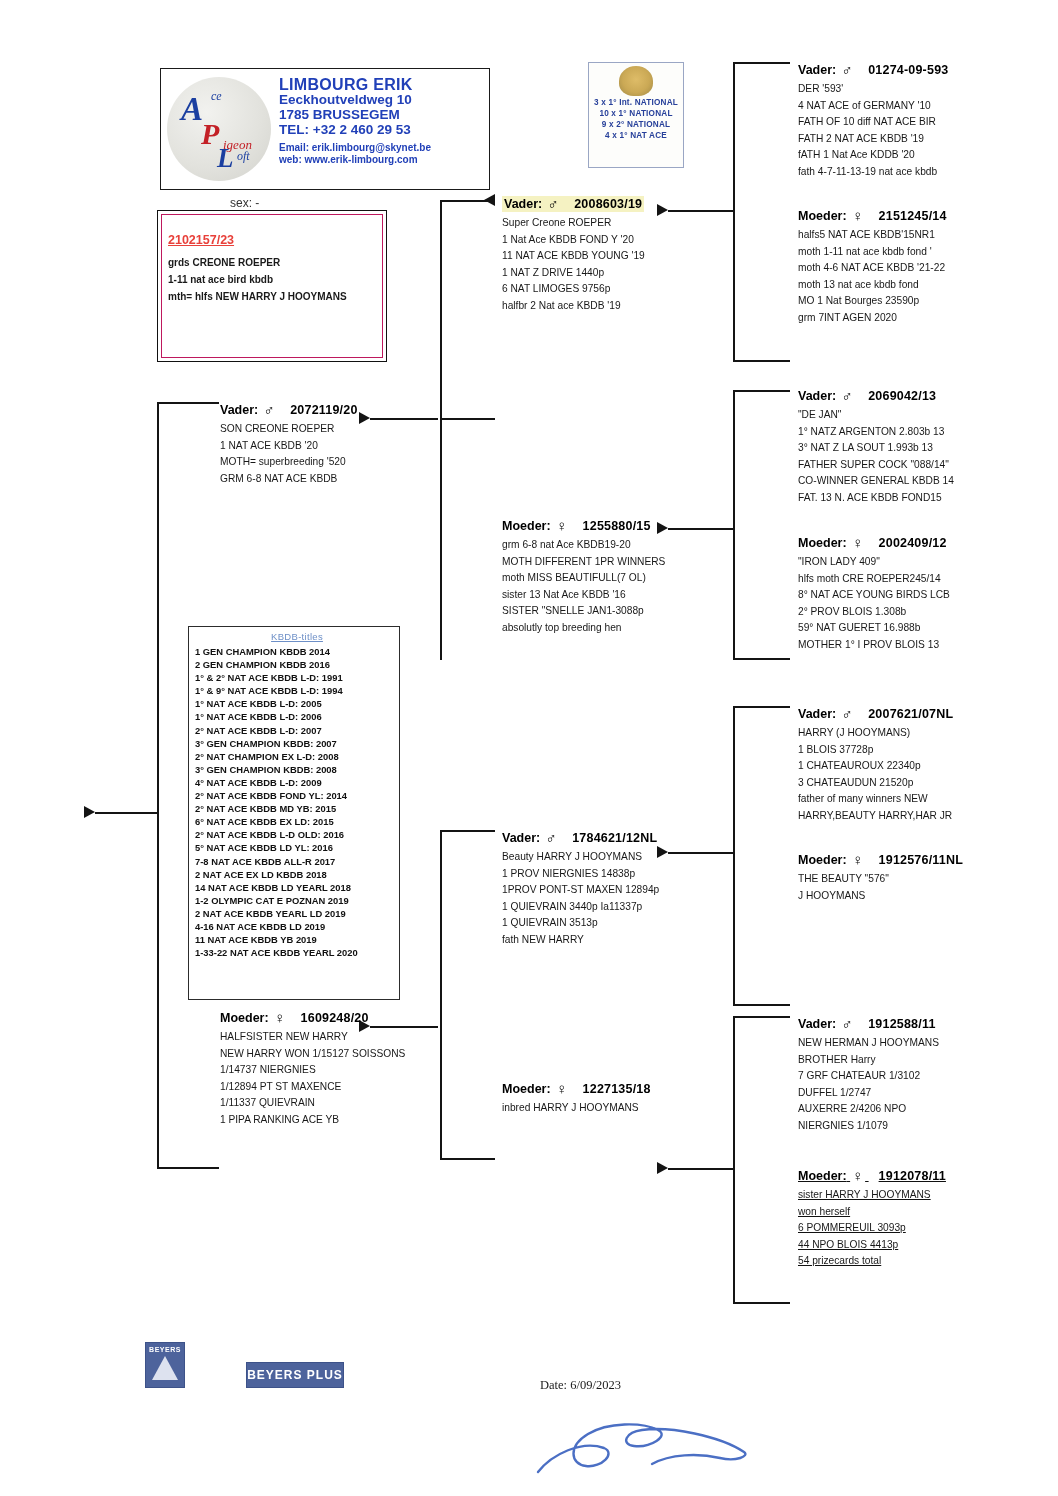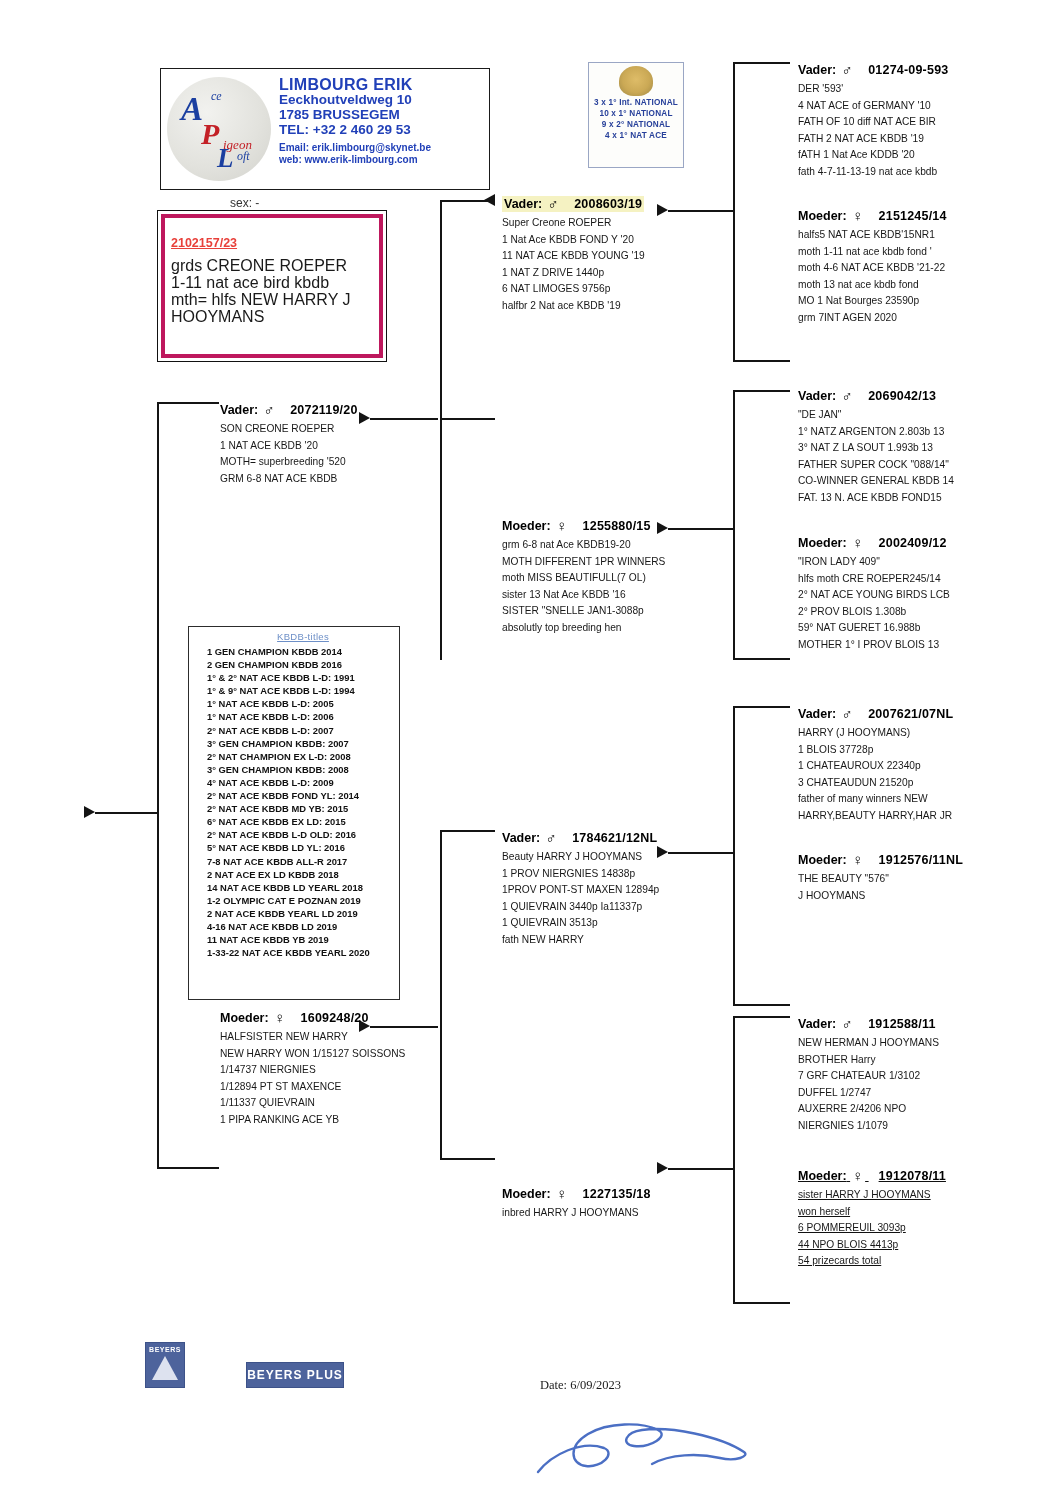"2102157/23" .subject-inner { border: 4px solid #be185d -> 1px solid #be185d }
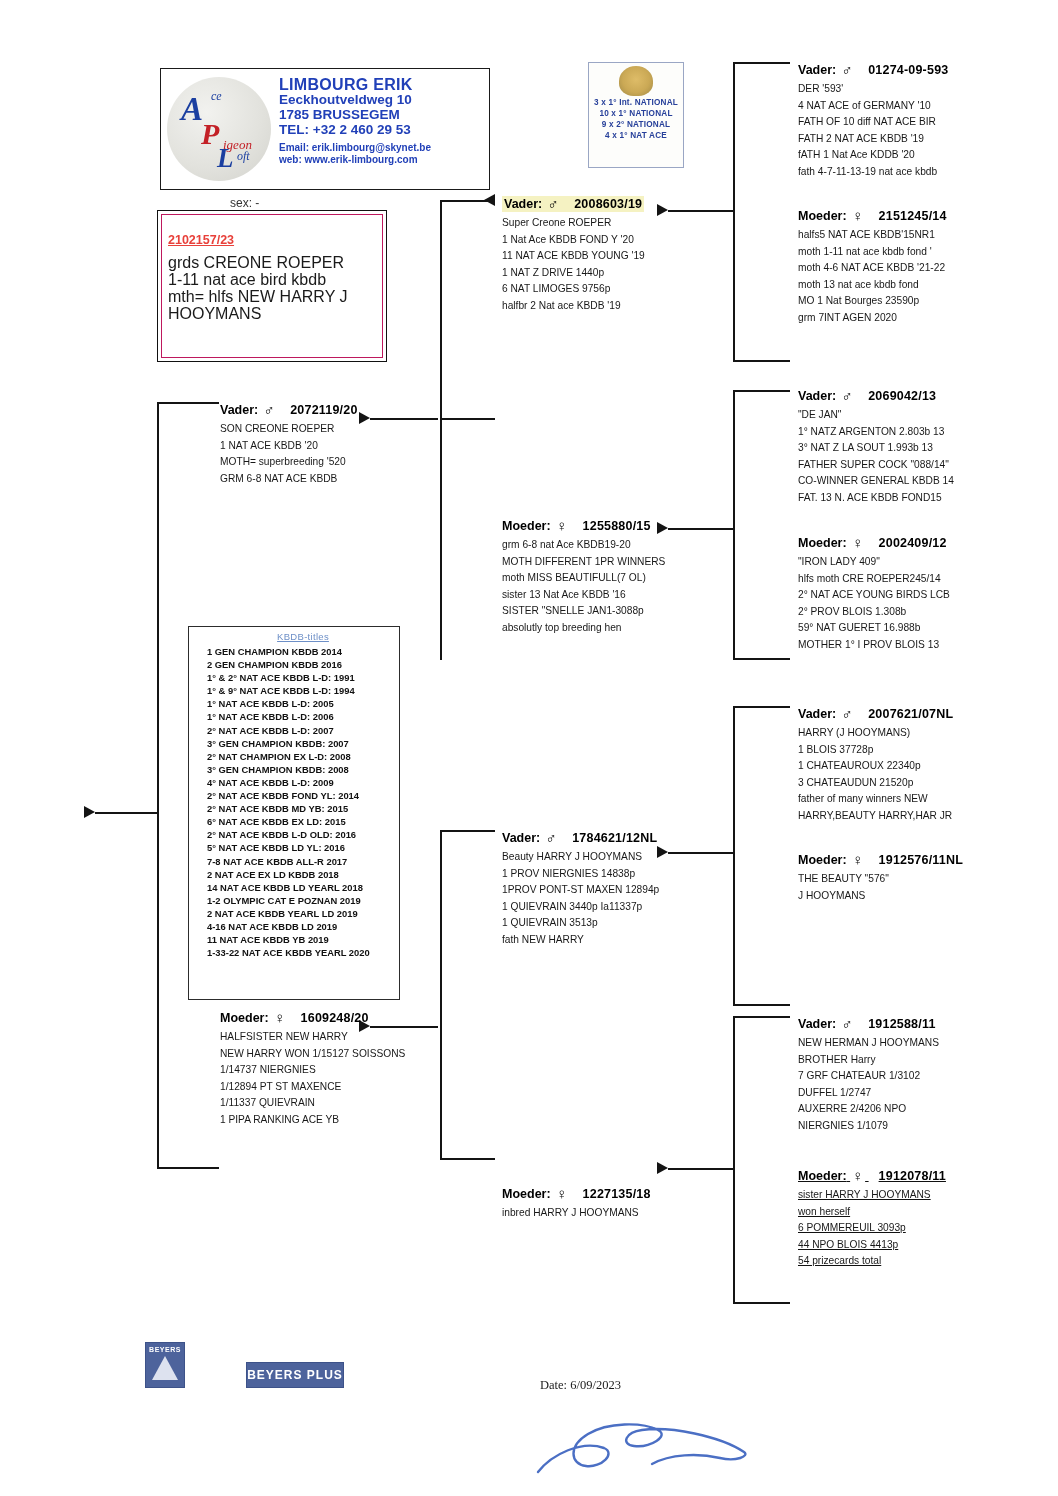"grds CREONE ROEPER" .subject-line { font-size: 16px -> 10px; font-weight: none -> bold }
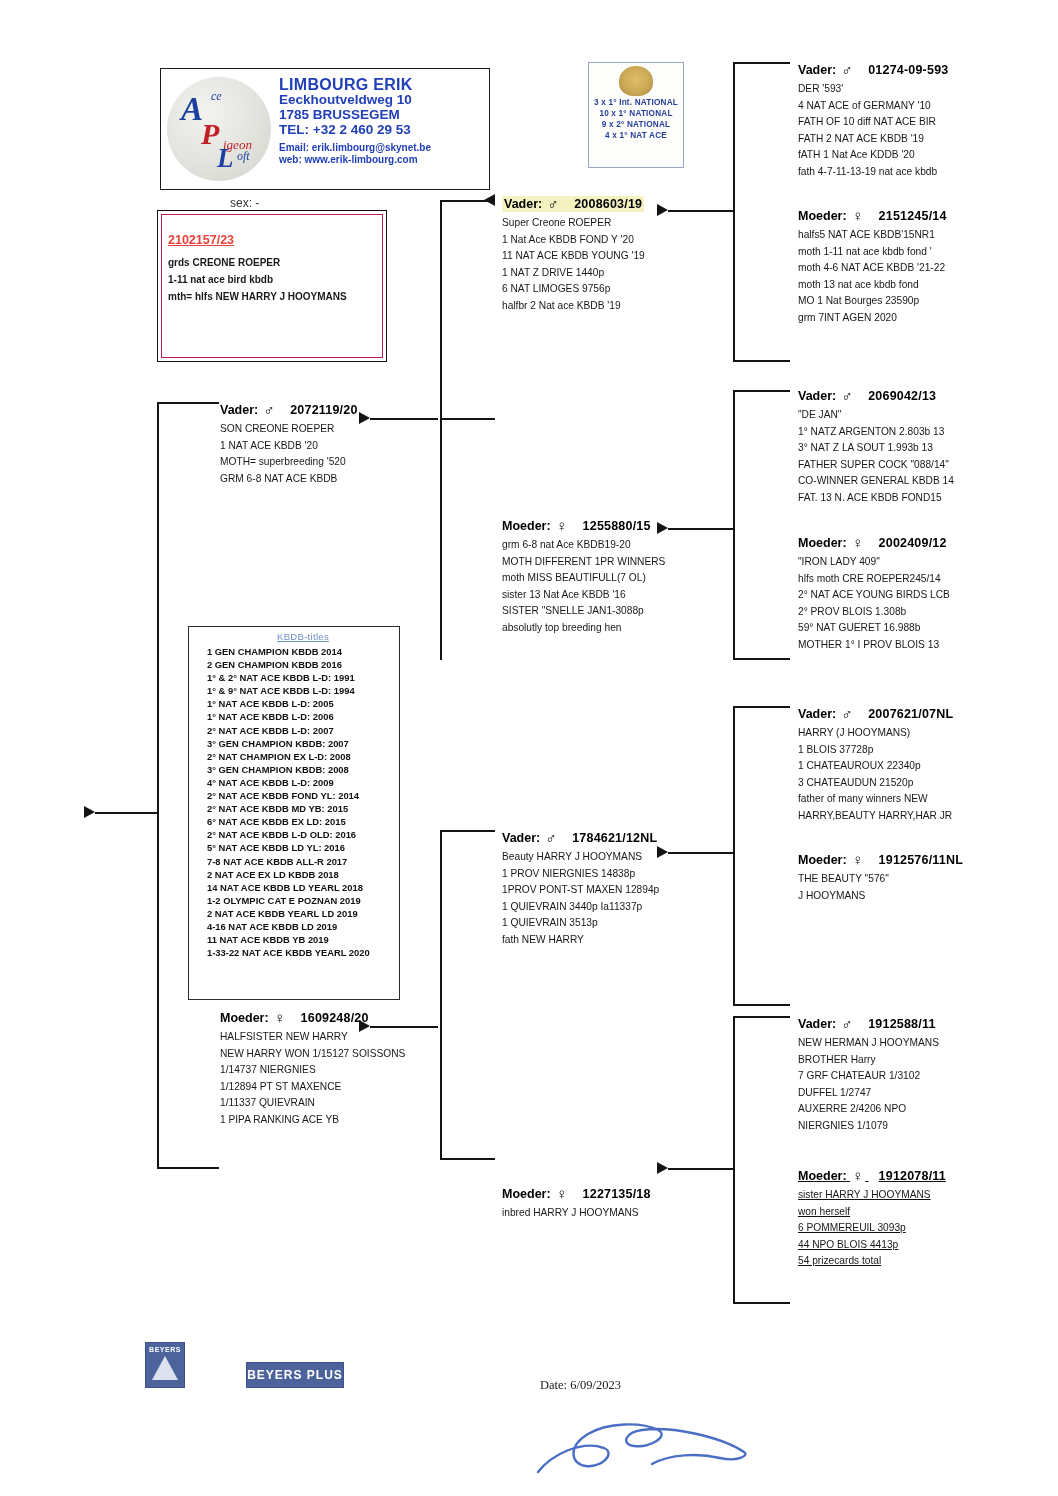"2° NAT ACE YOUNG BIRDS" div.node-line { text: 2 -> 8 }
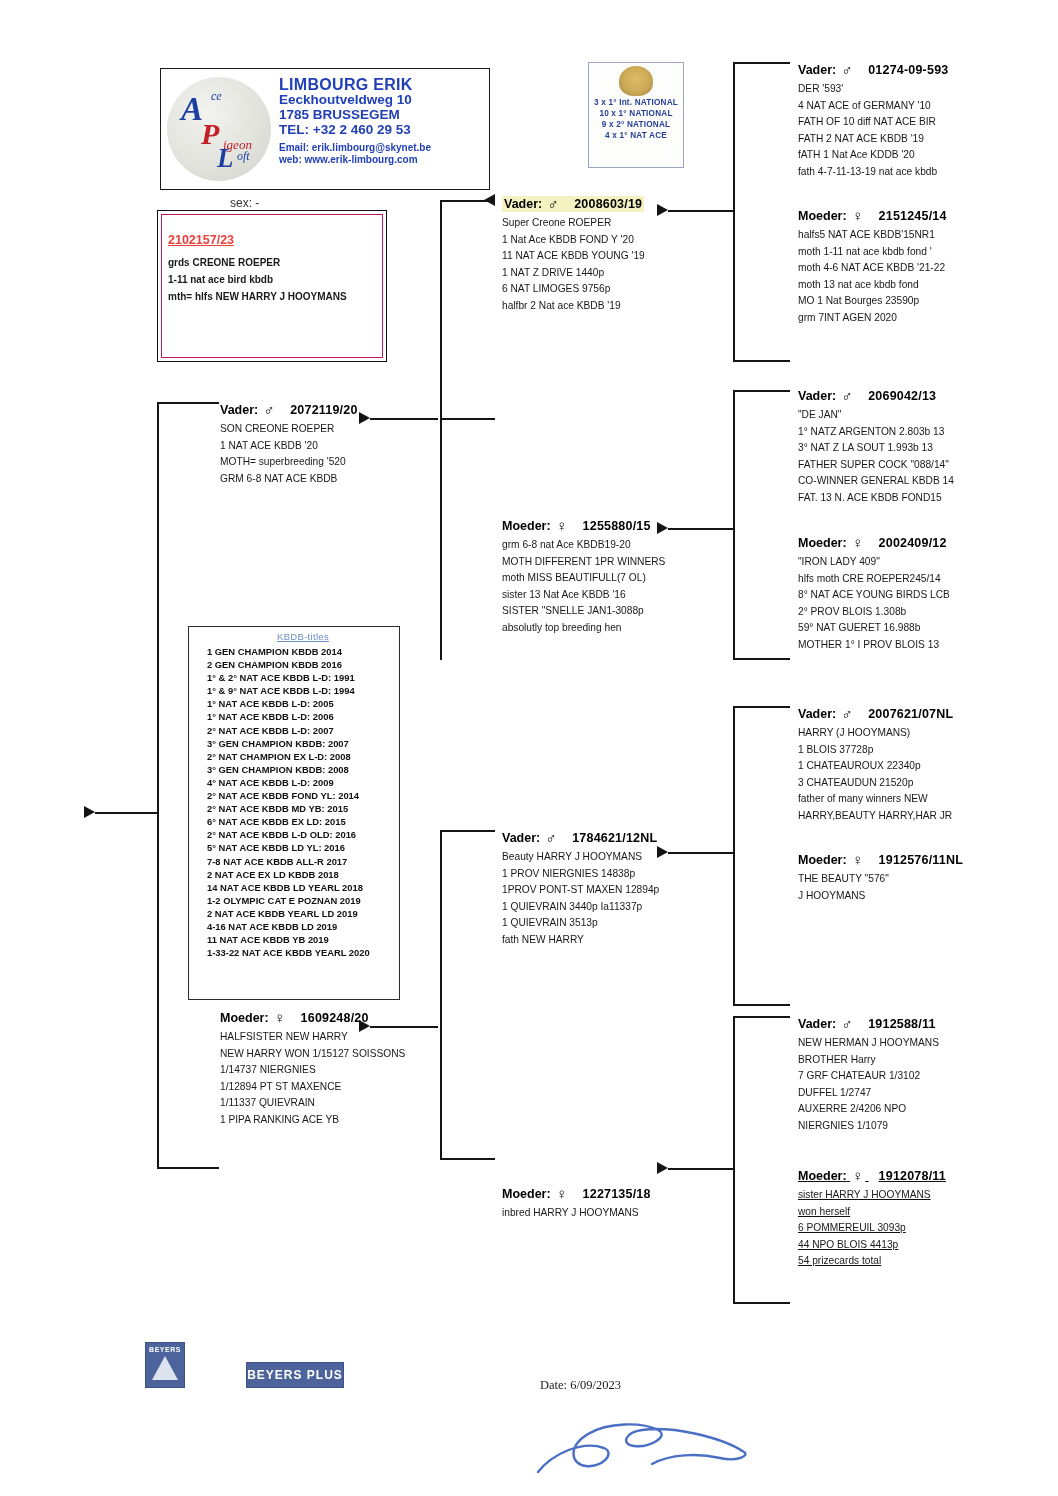"KBDB-titles" .titlebox { padding: 4px 0 0 18px -> 4px 0 0 6px }
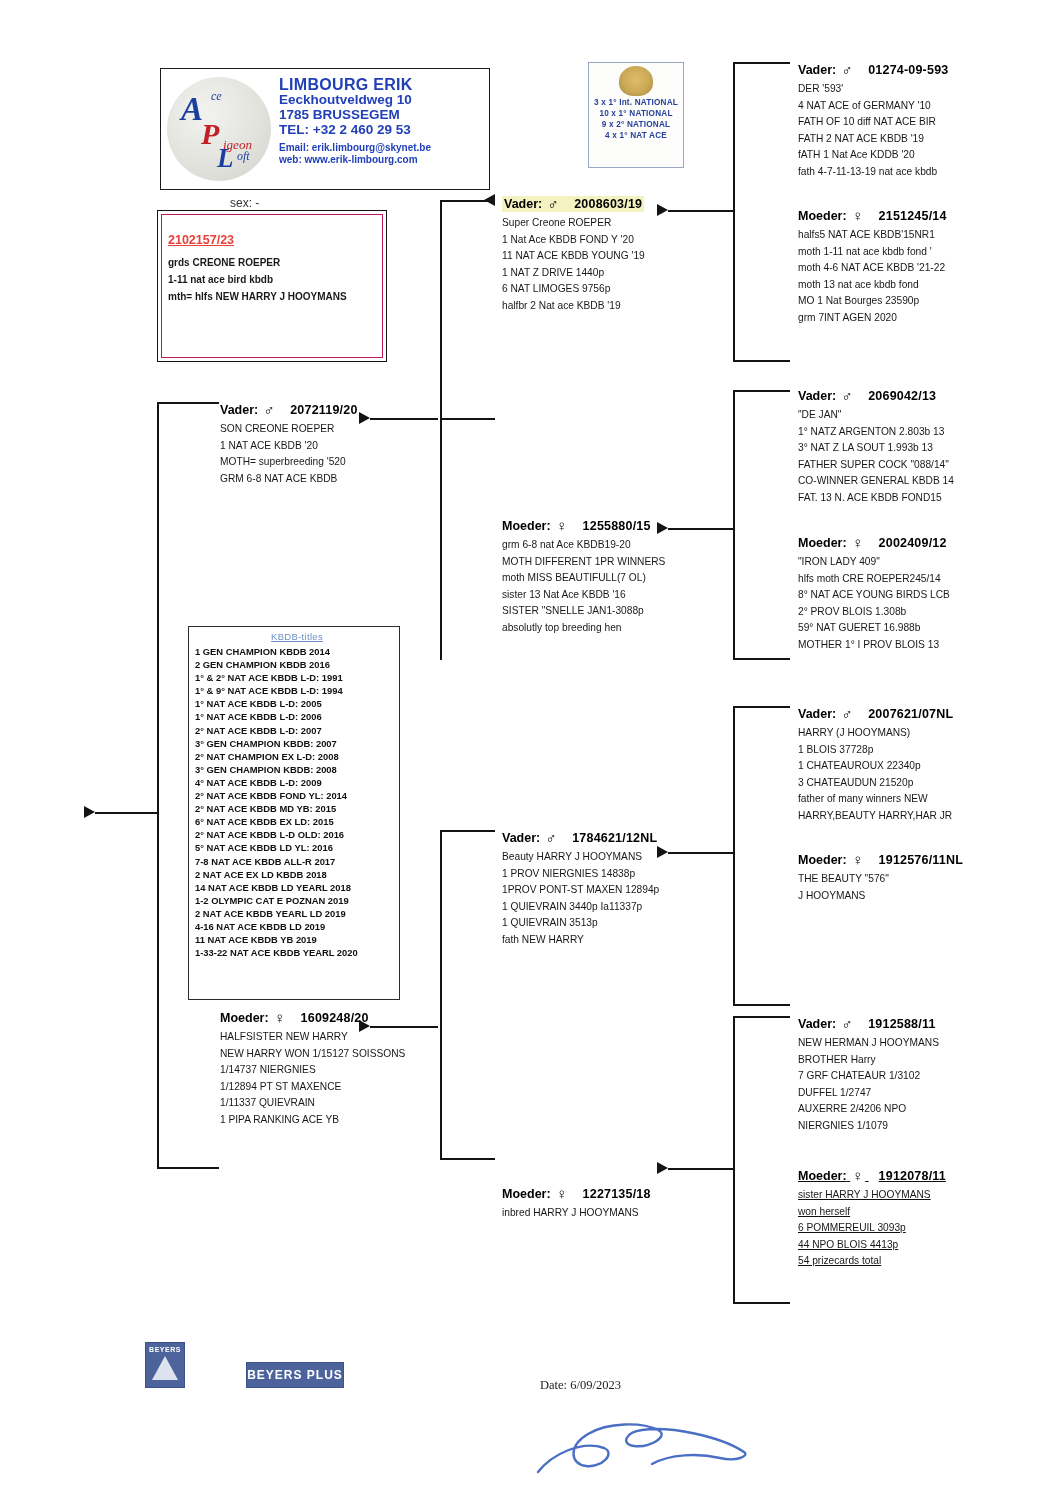"Moeder: ♀ 1227135/18" div.abs { top: 1186px -> 1081px }
